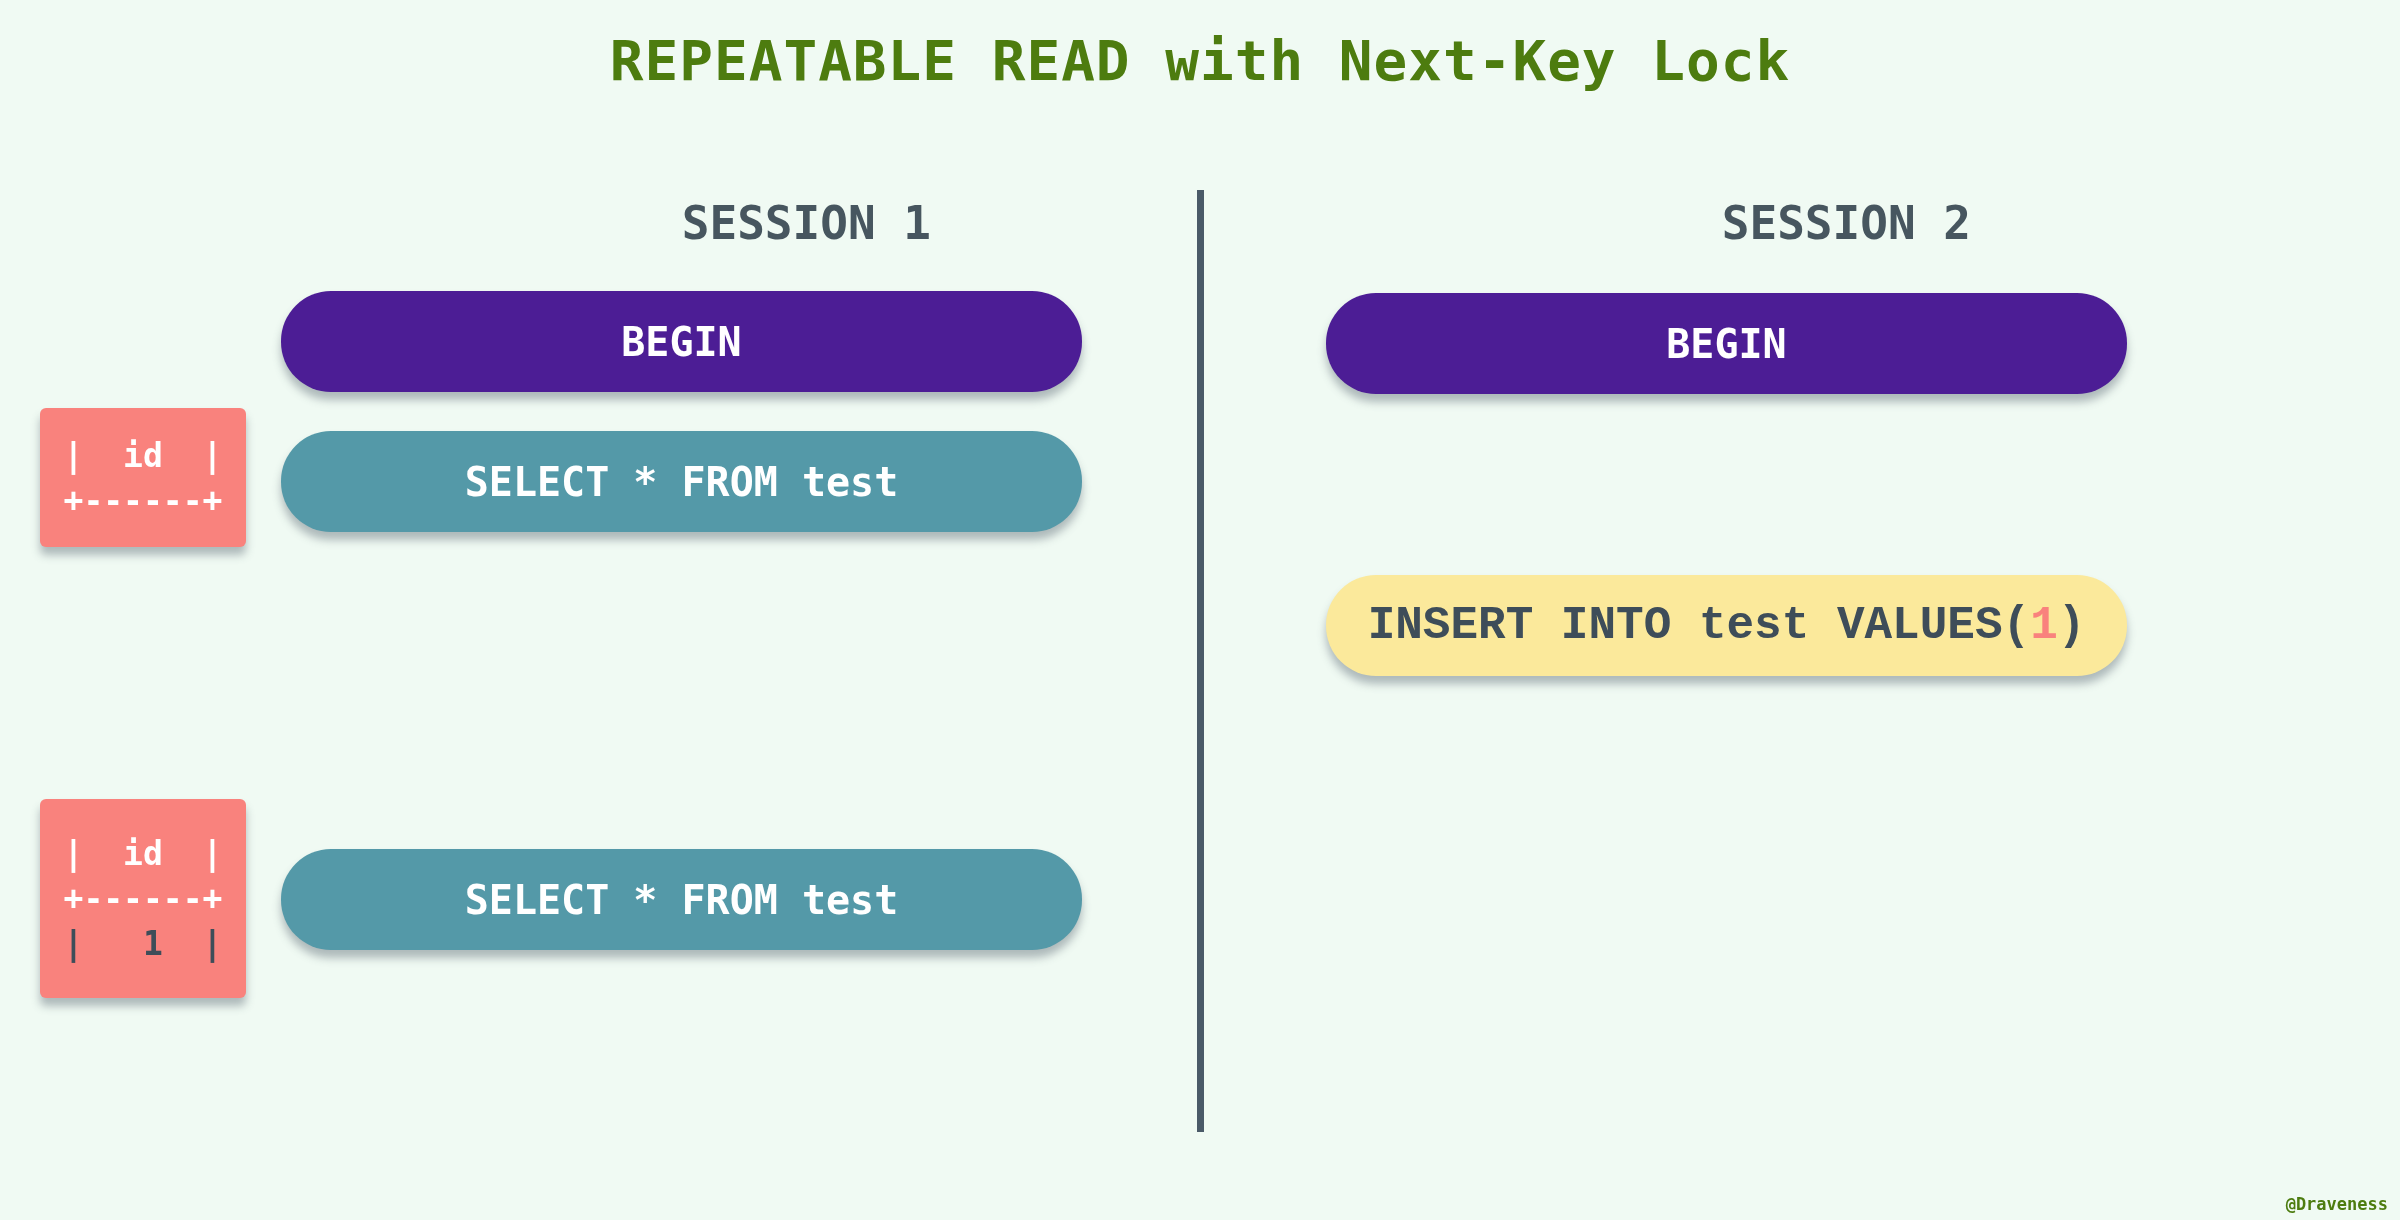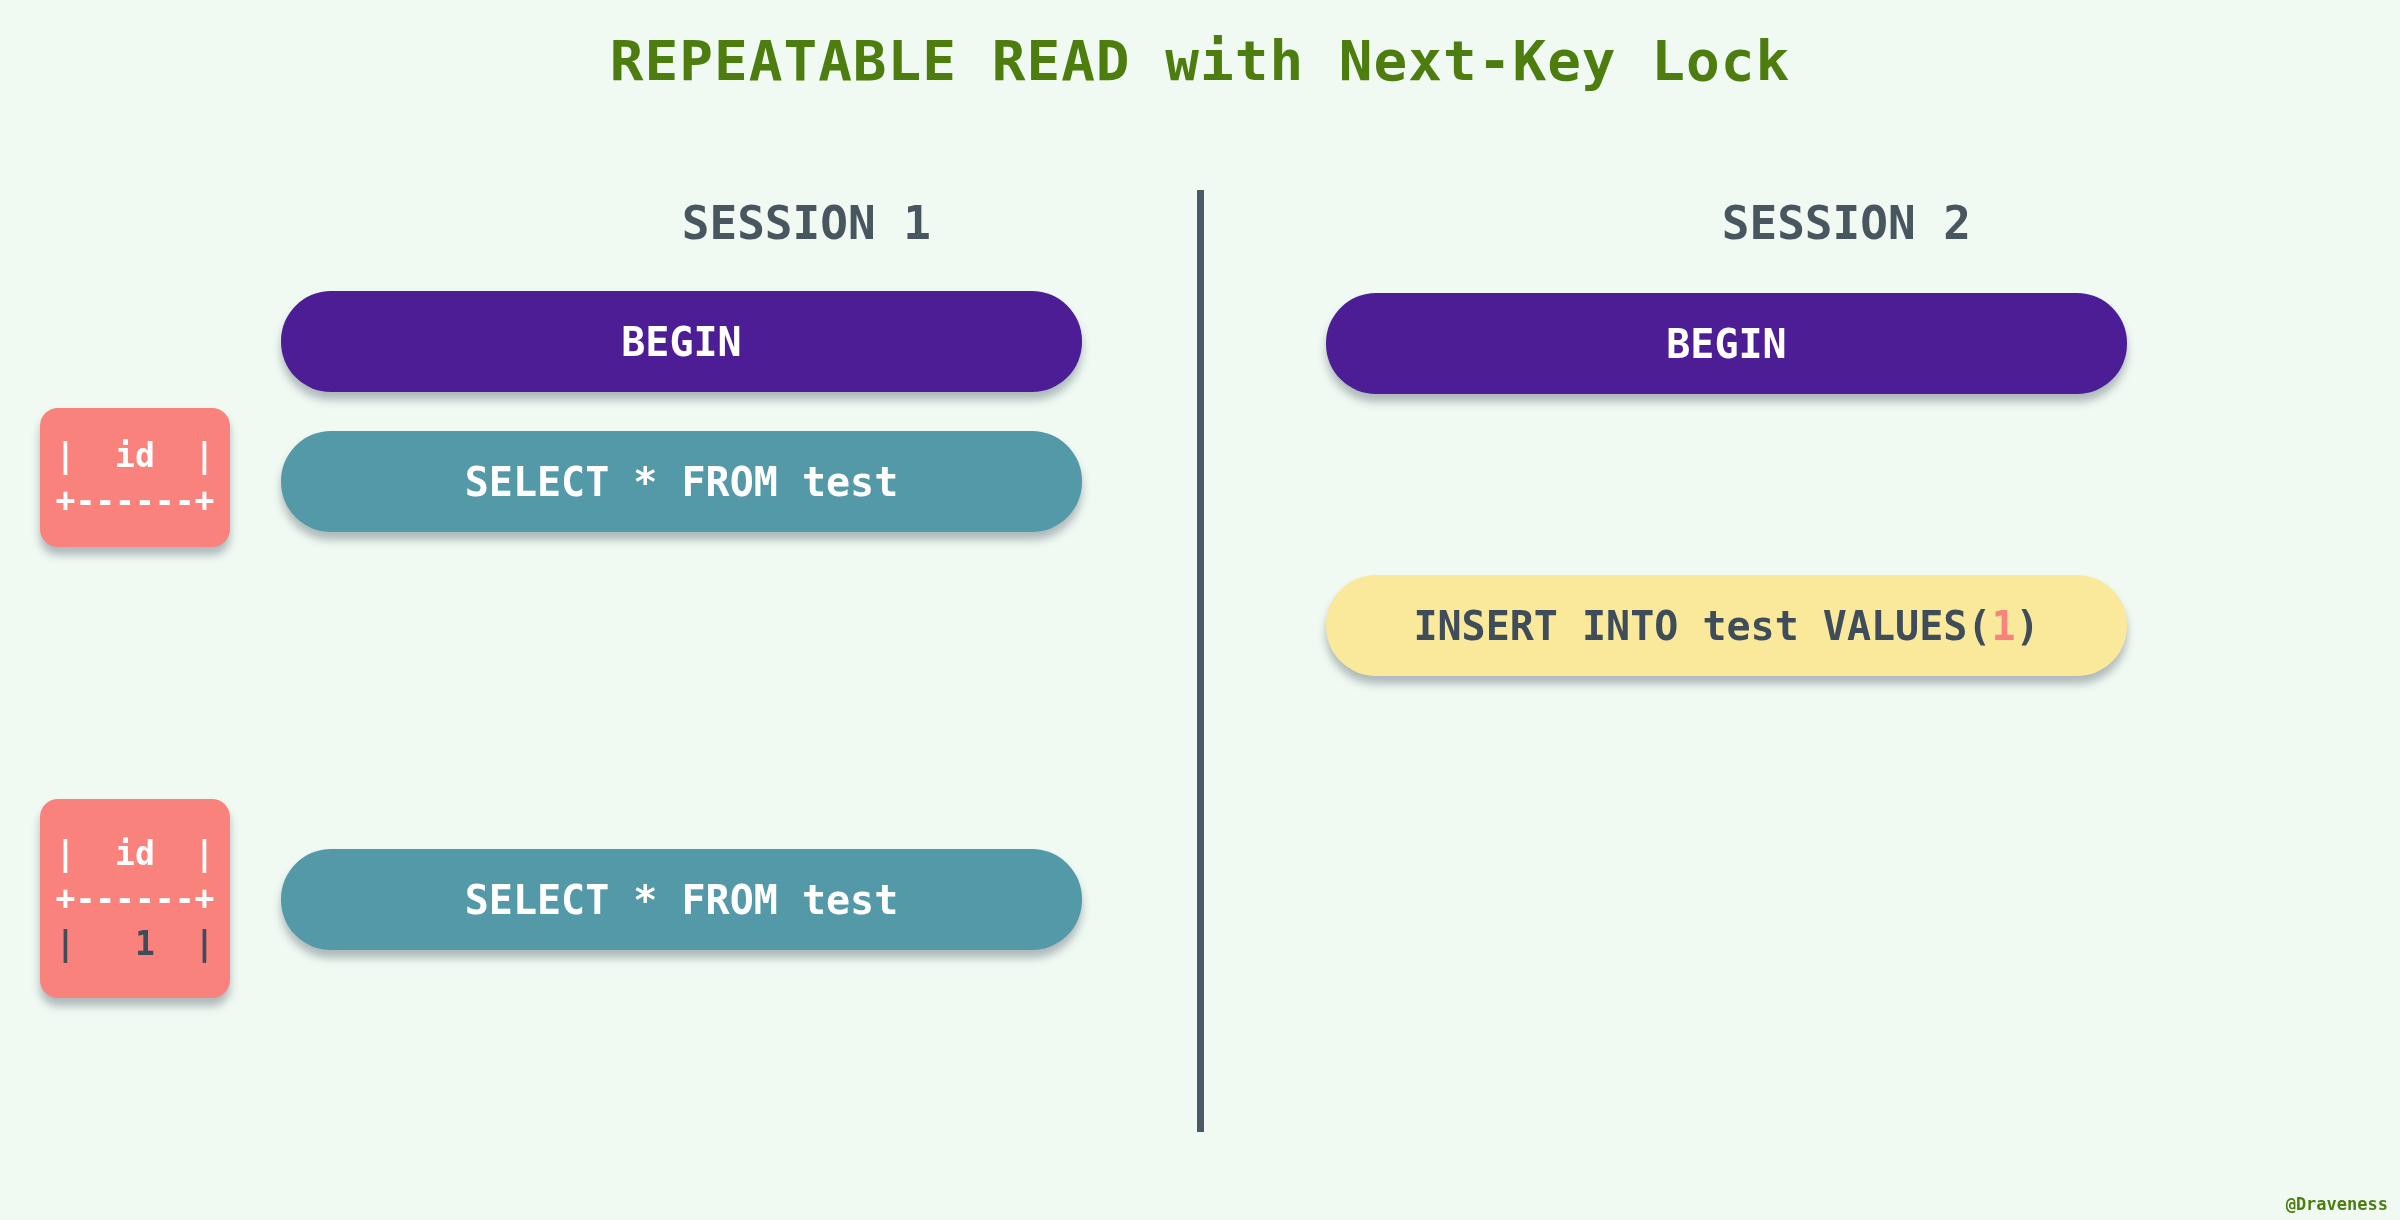"| id |" .result-box { border-radius: 18px -> 6px; width: 190px -> 206px }
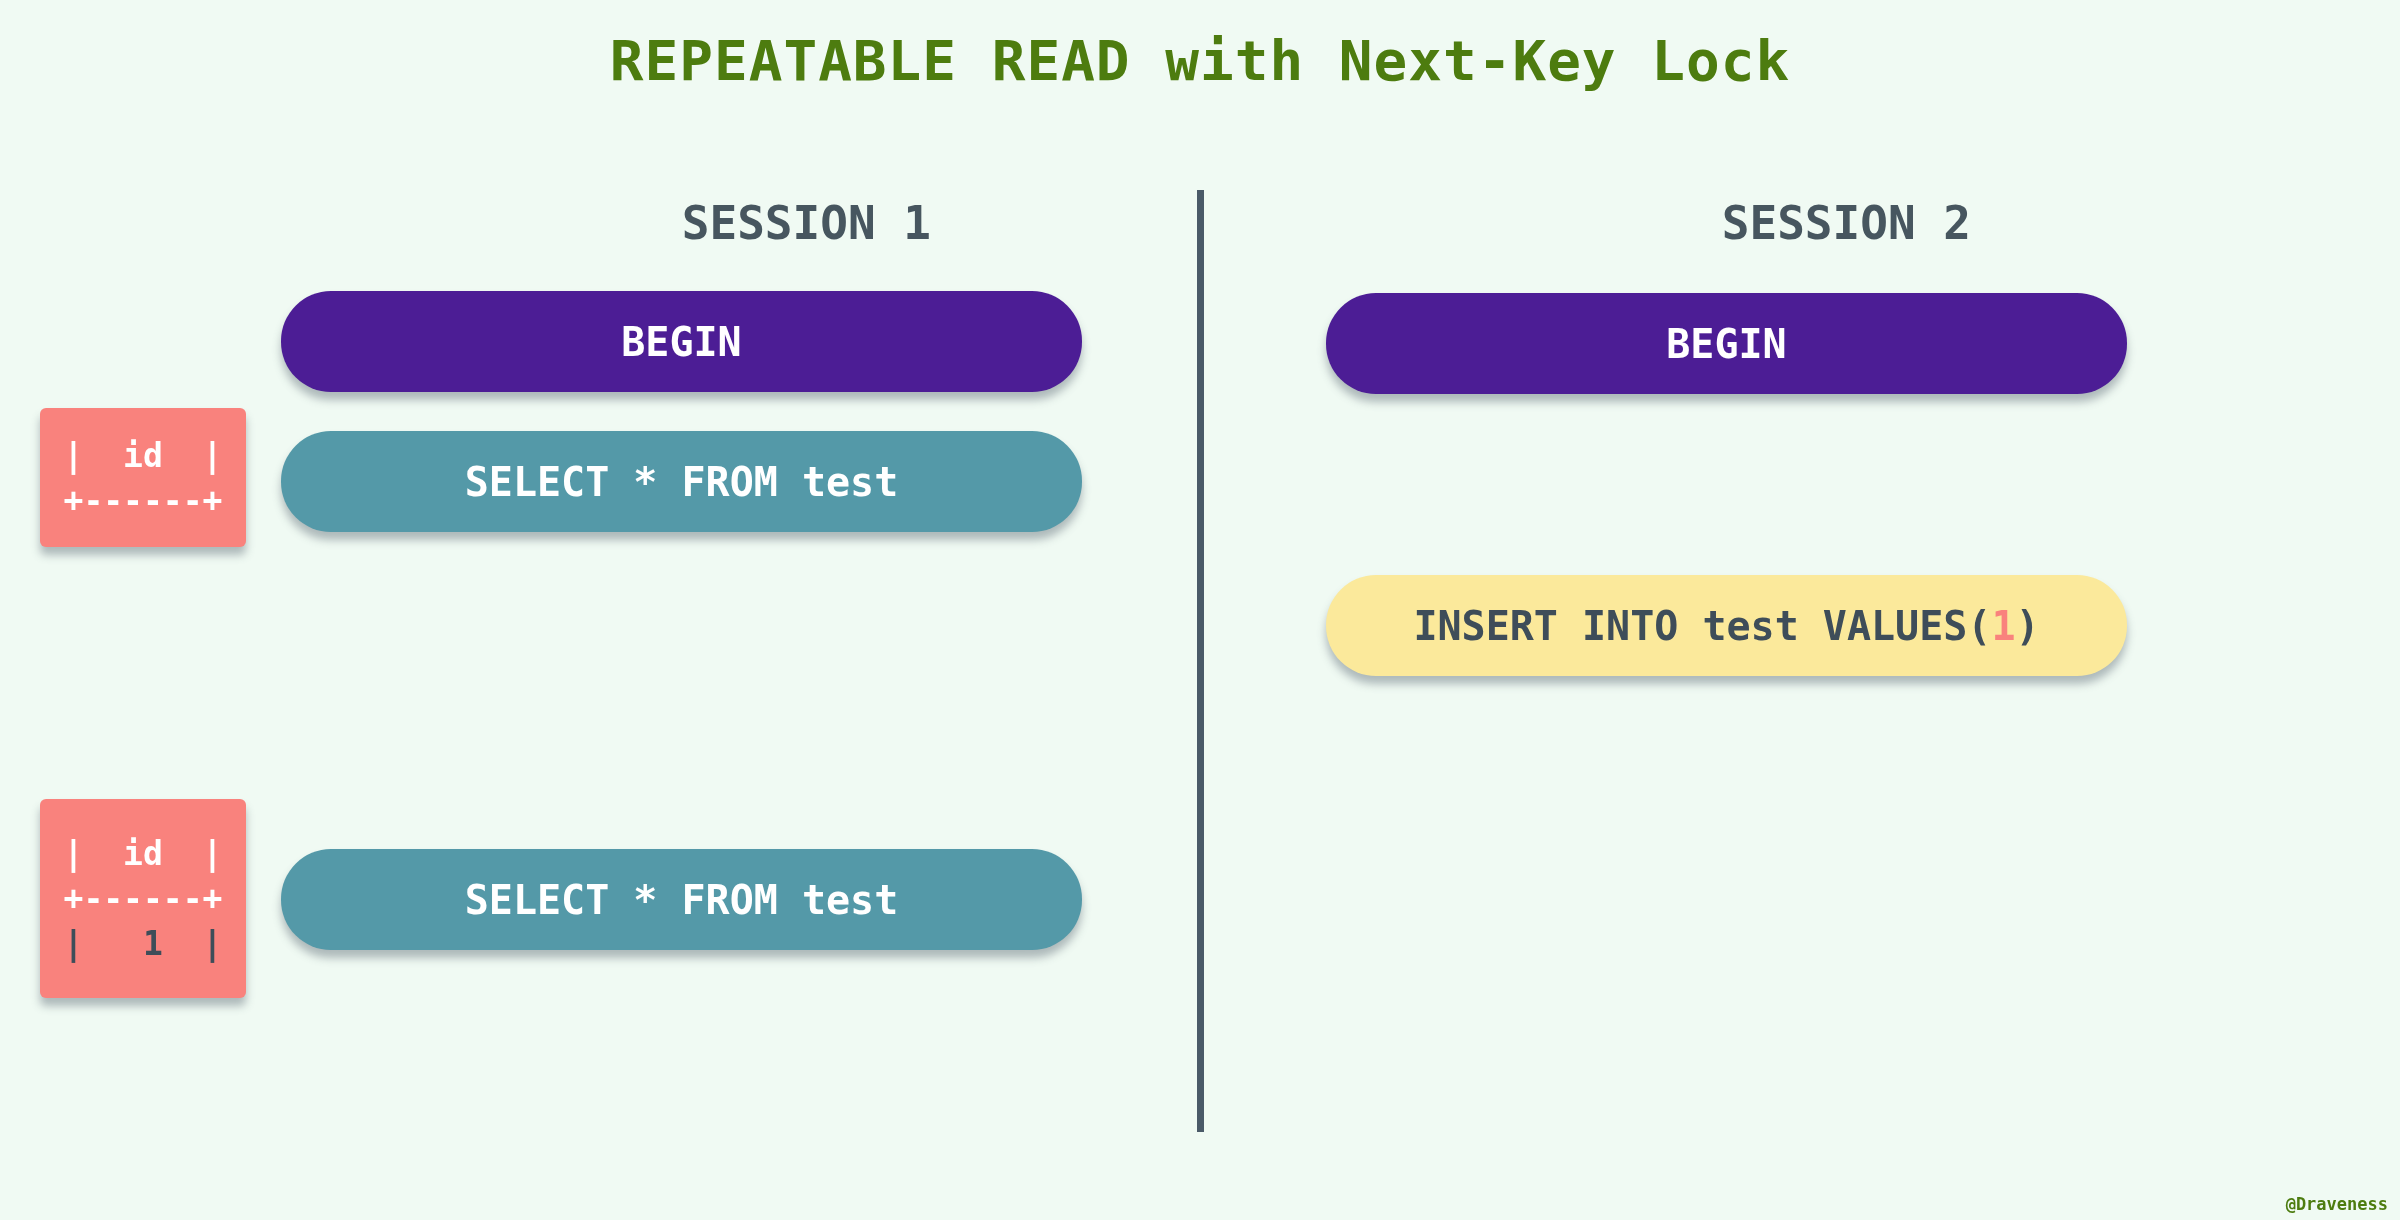"INSERT INTO test VALUES(1)" .s2-insert { font-family: none -> Liberation Mono, monospace; font-size: 40px -> 46px }
